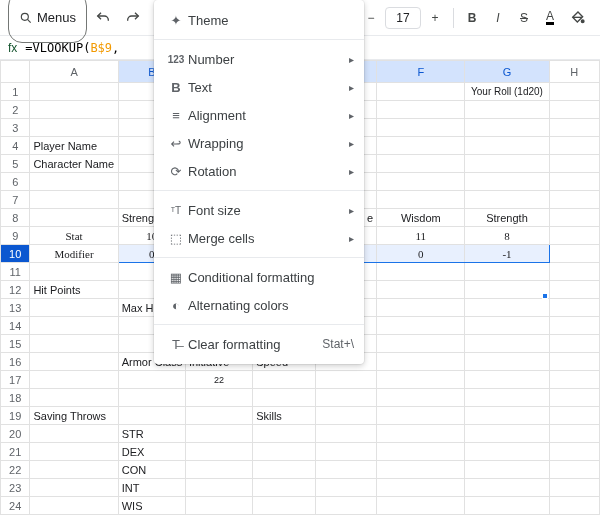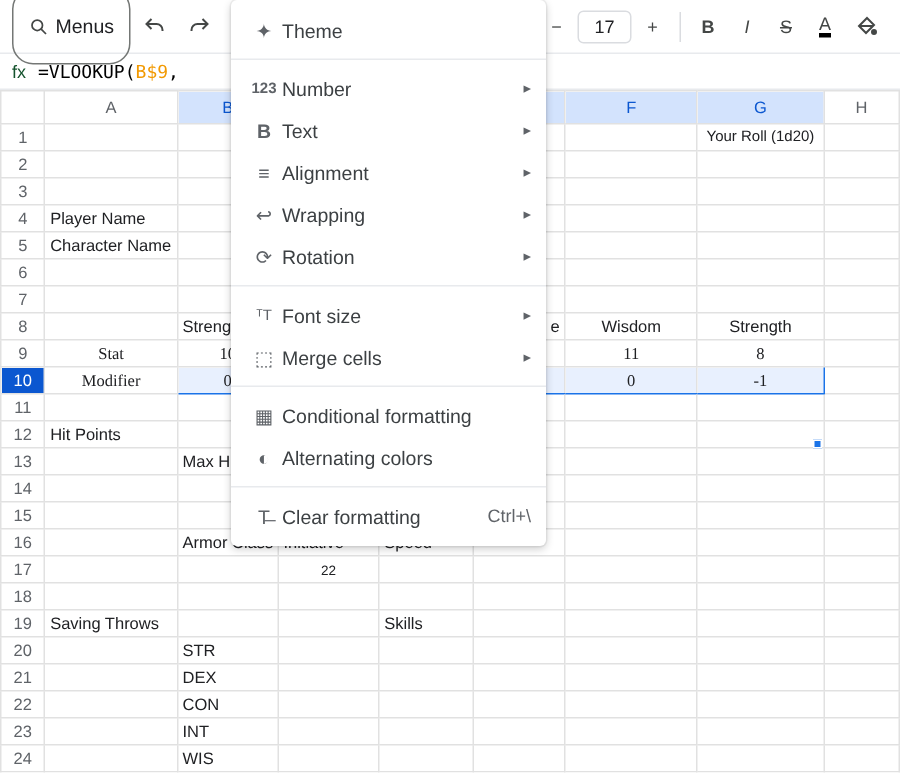"Ctrl+\" span.menu-sc { text: Ctrl+ -> Stat+ }
